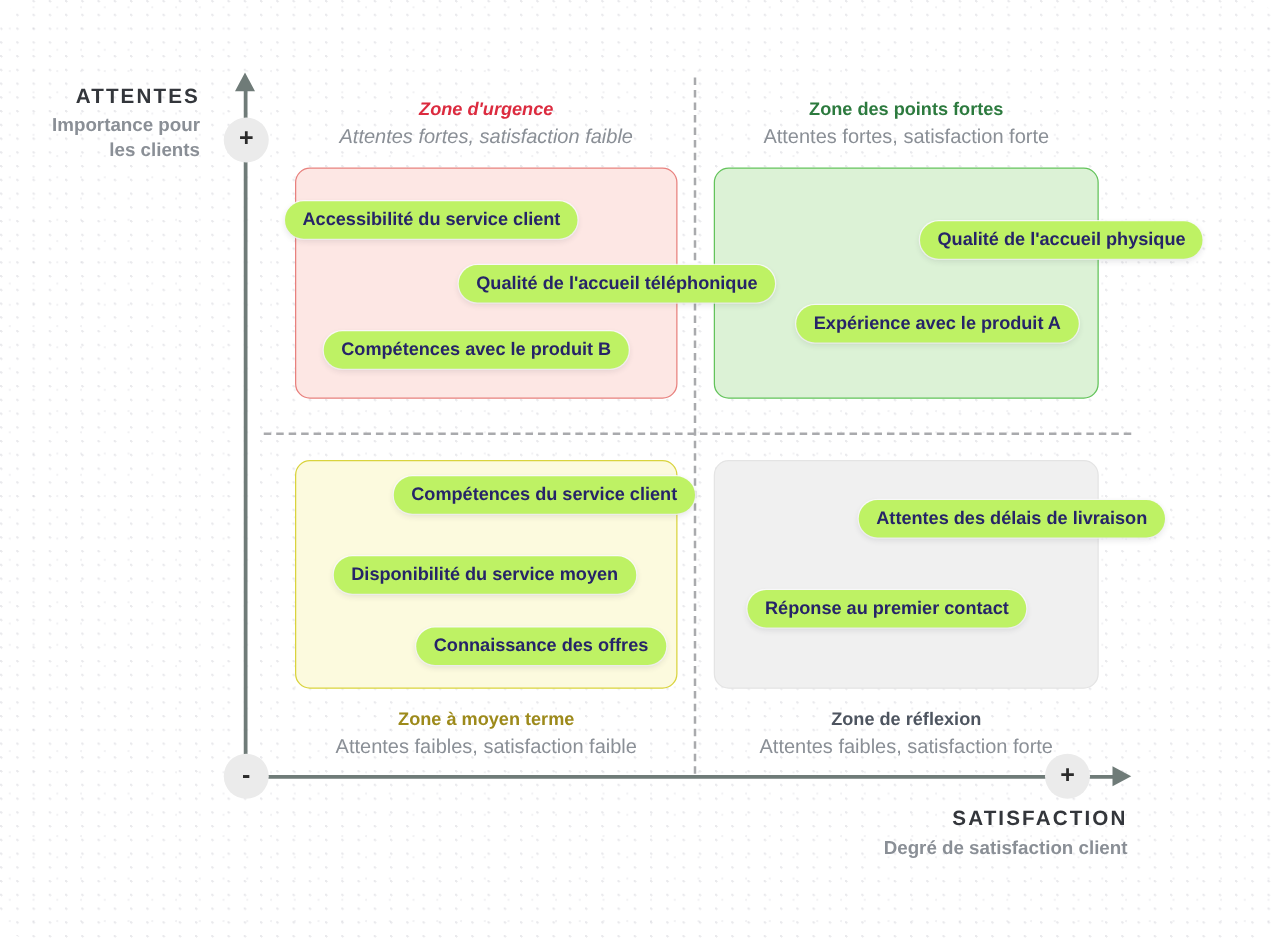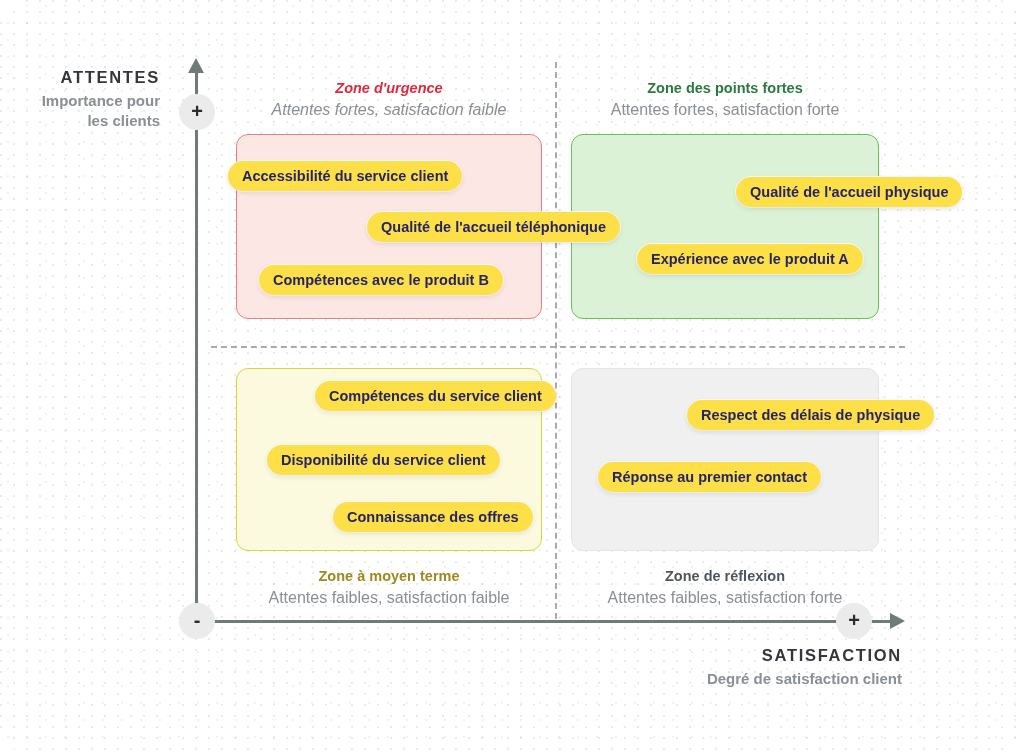"Accessibilité du service client" .item-pill { background: #fde047 -> #bef264 }
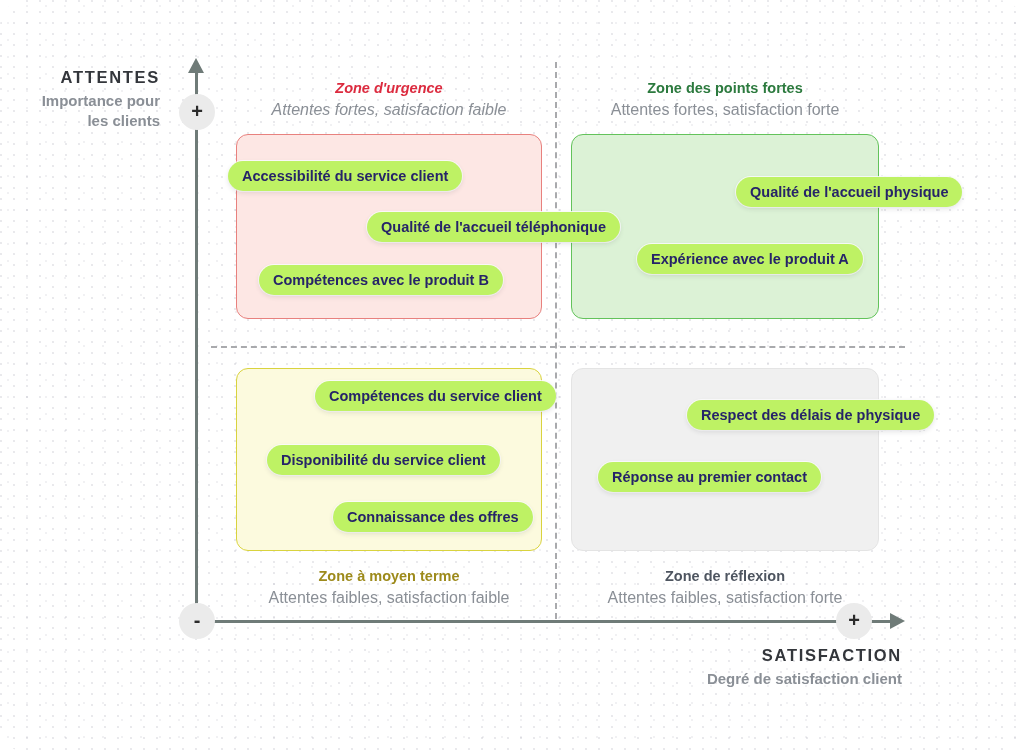"Respect des délais de physique" div.item-pill { text: Respect des délais de physique -> Attentes des délais de livraison }
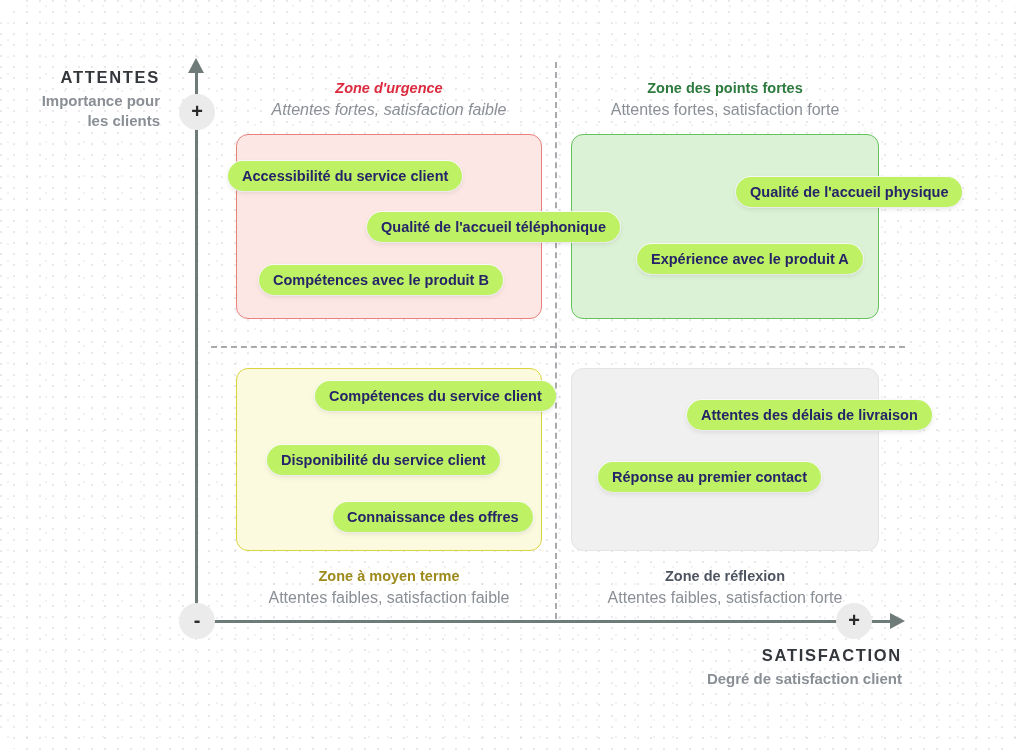"Disponibilité du service client" div.item-pill { text: client -> moyen }
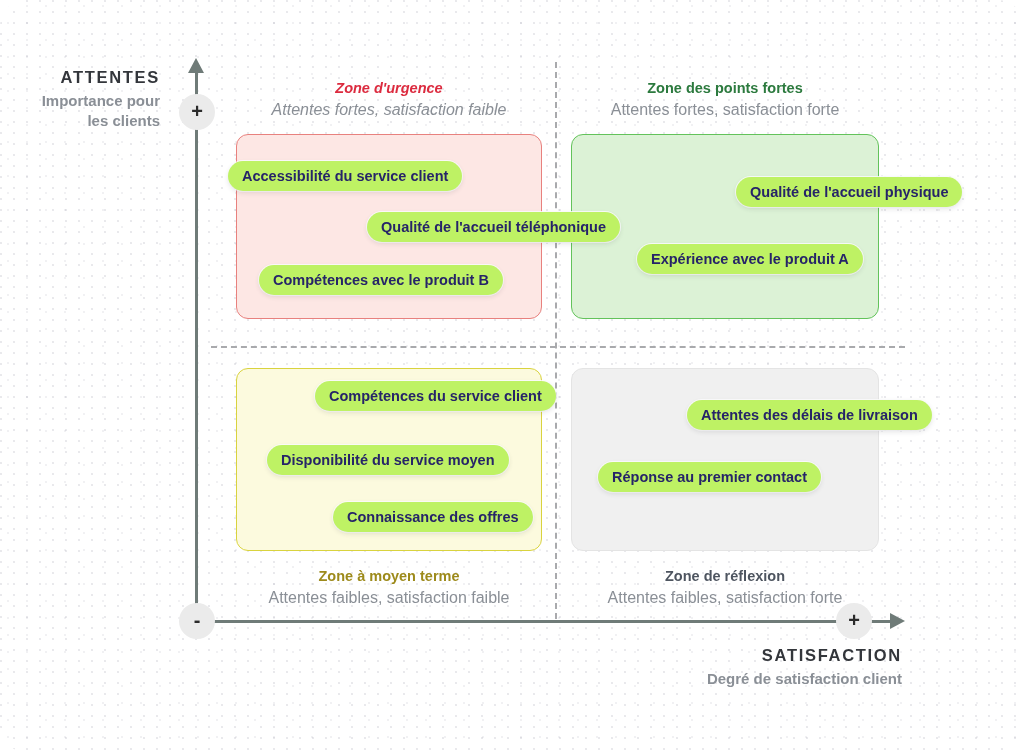"Réponse au premier contact" div.item-pill { top: 462px -> 472px }
